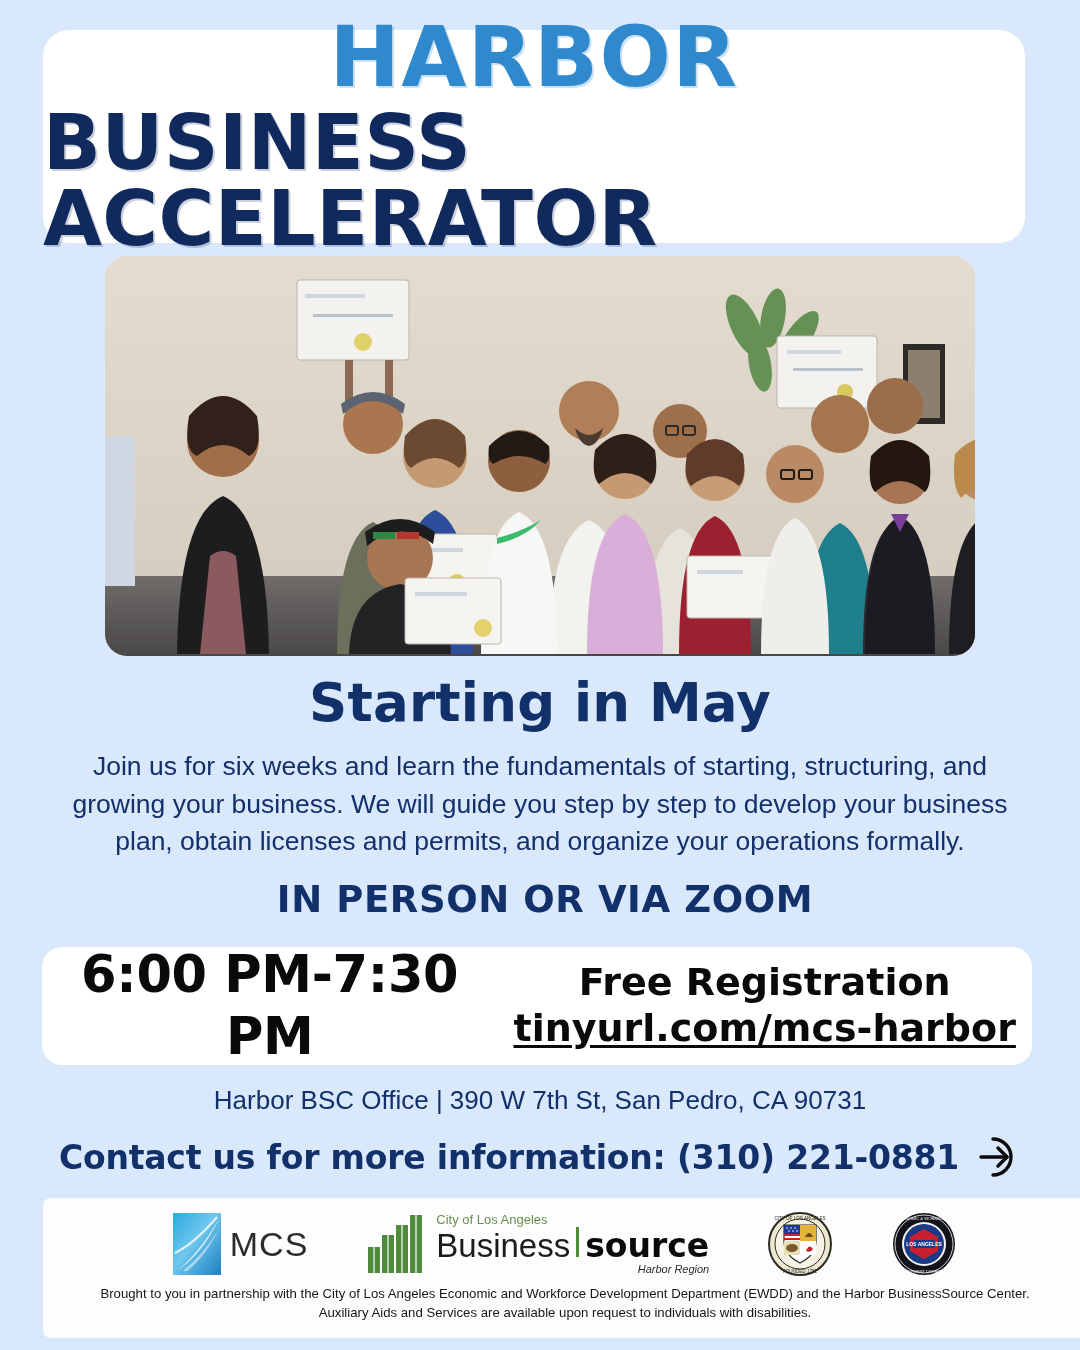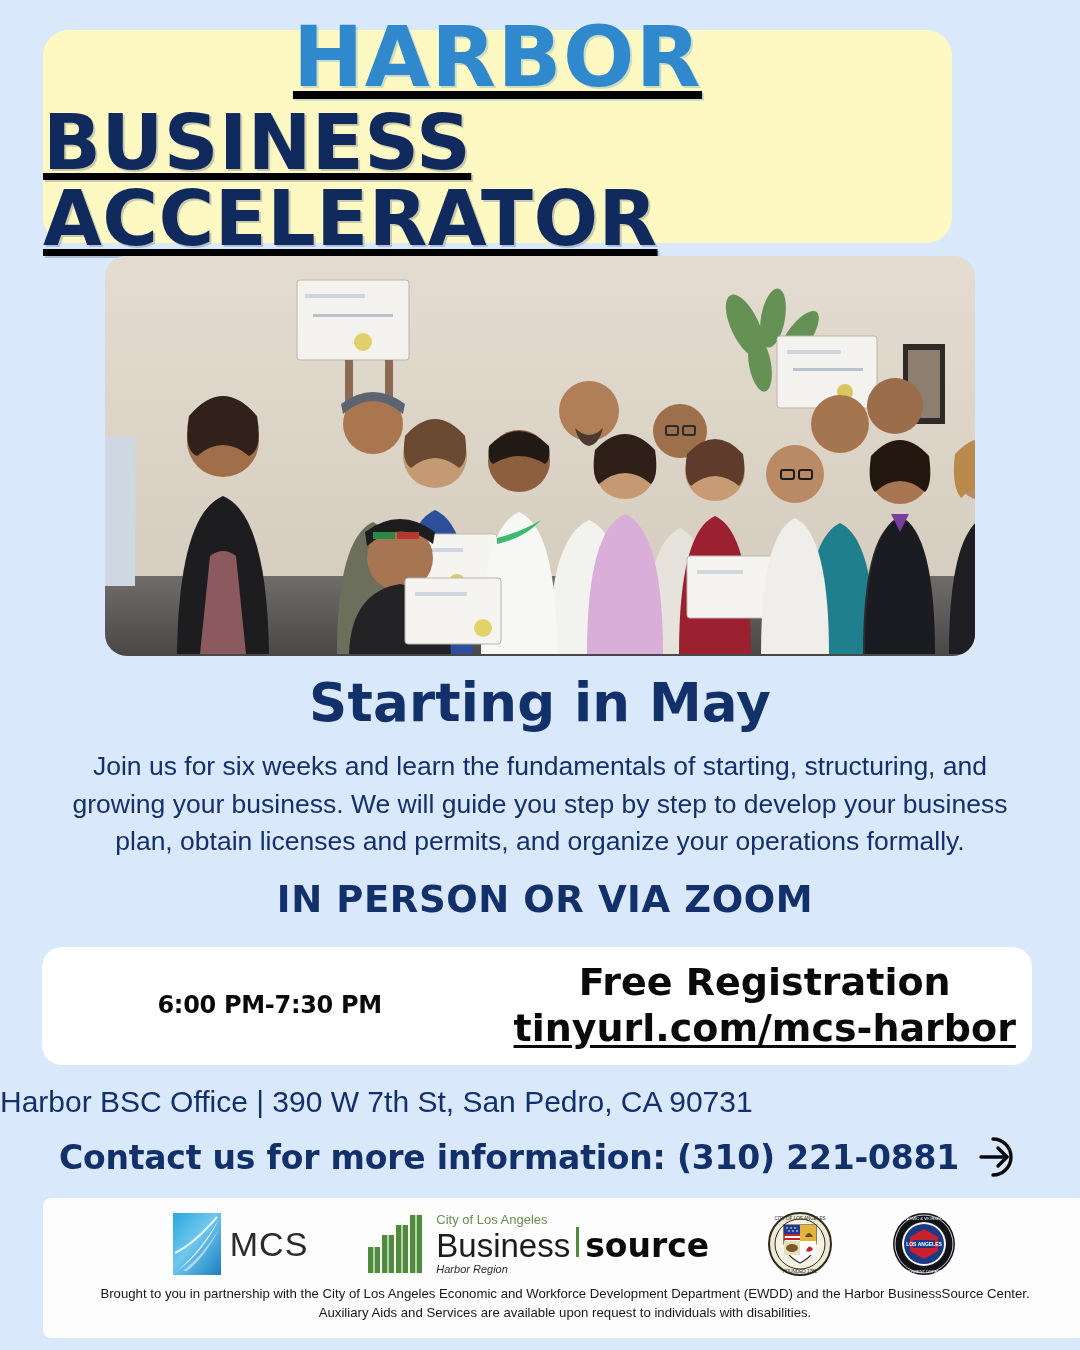"HARBOR" .header-card { background: #fef9c3 -> #ffffff; text-decoration: underline -> none; width: 909px -> 982px }
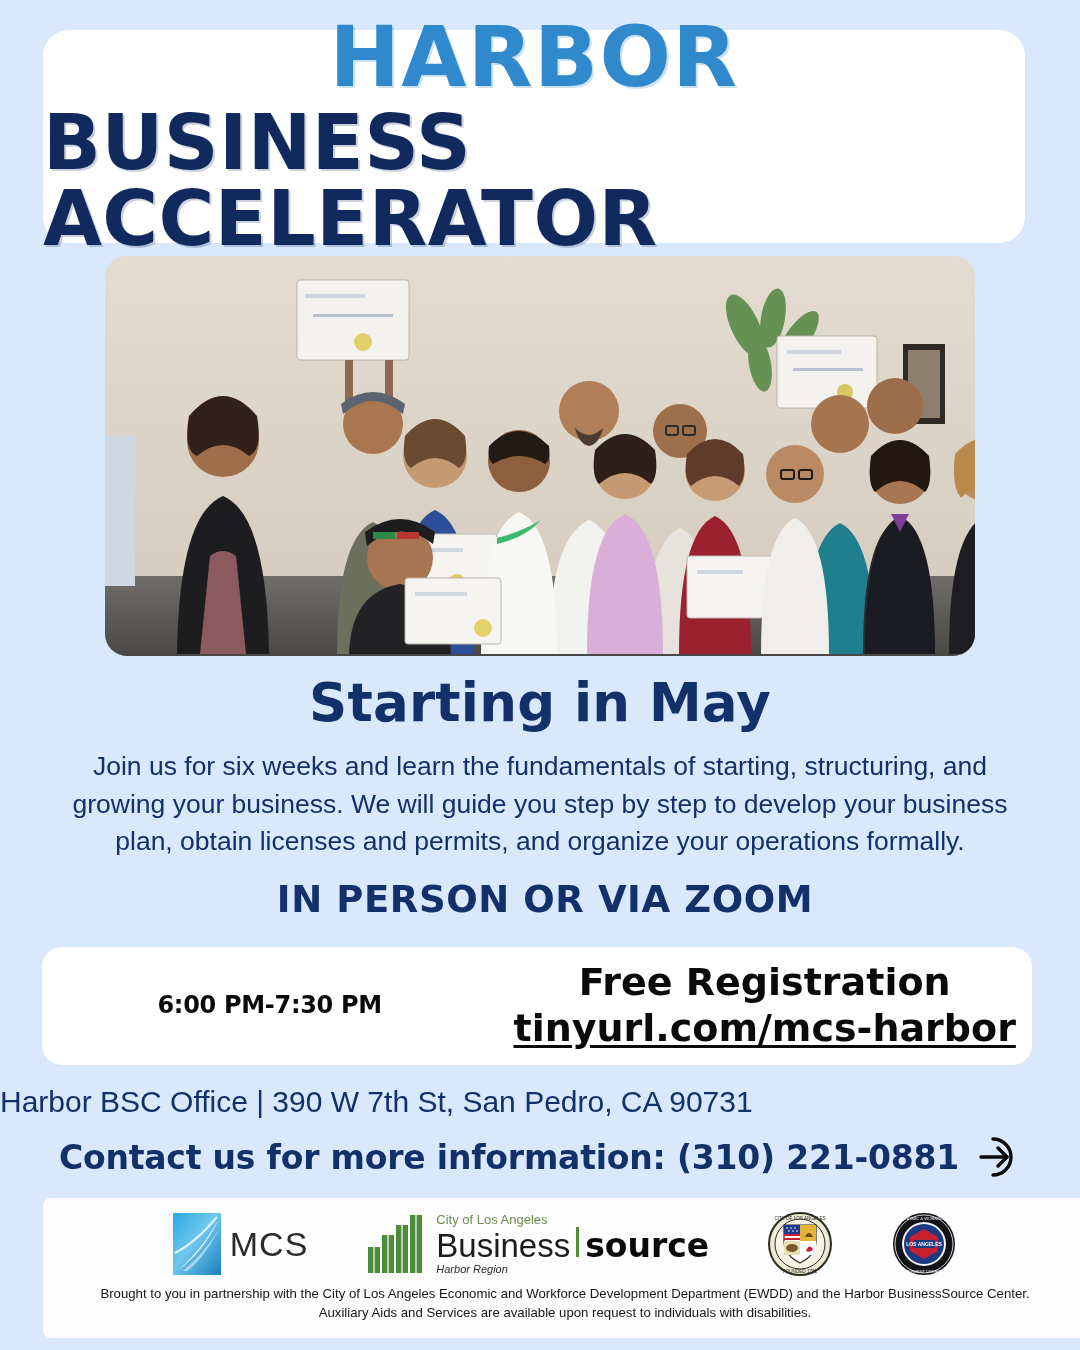"6:00 PM-7:30 PM" .time-line { font-size: 24px -> 51px }
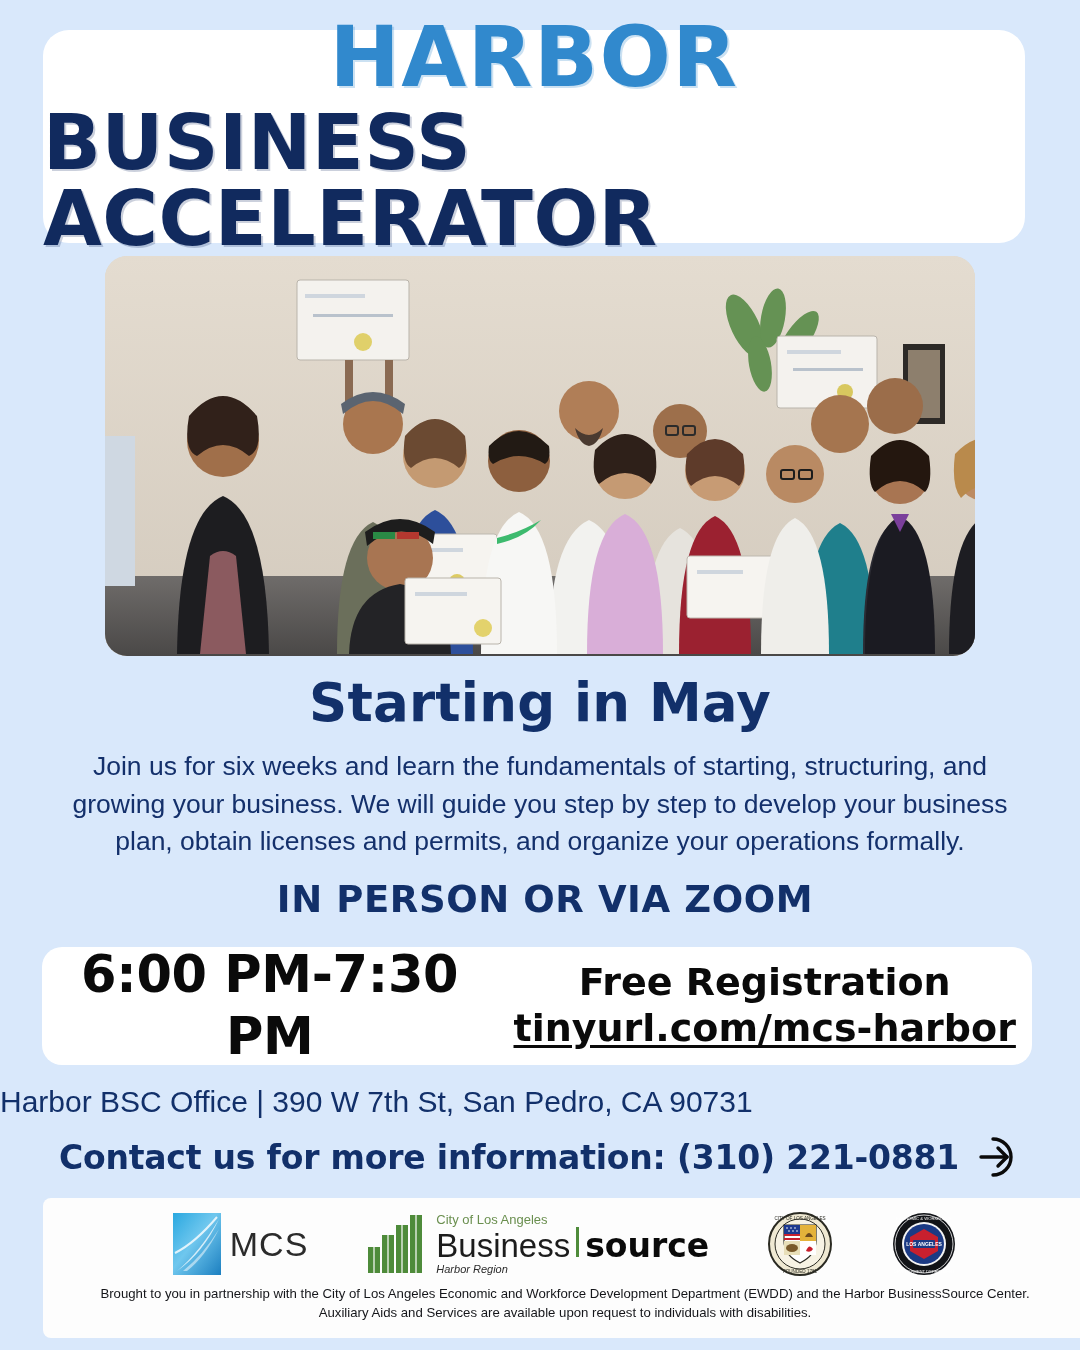"Harbor BSC Office | 390" .address { font-size: 30px -> 26px; text-align: left -> center }
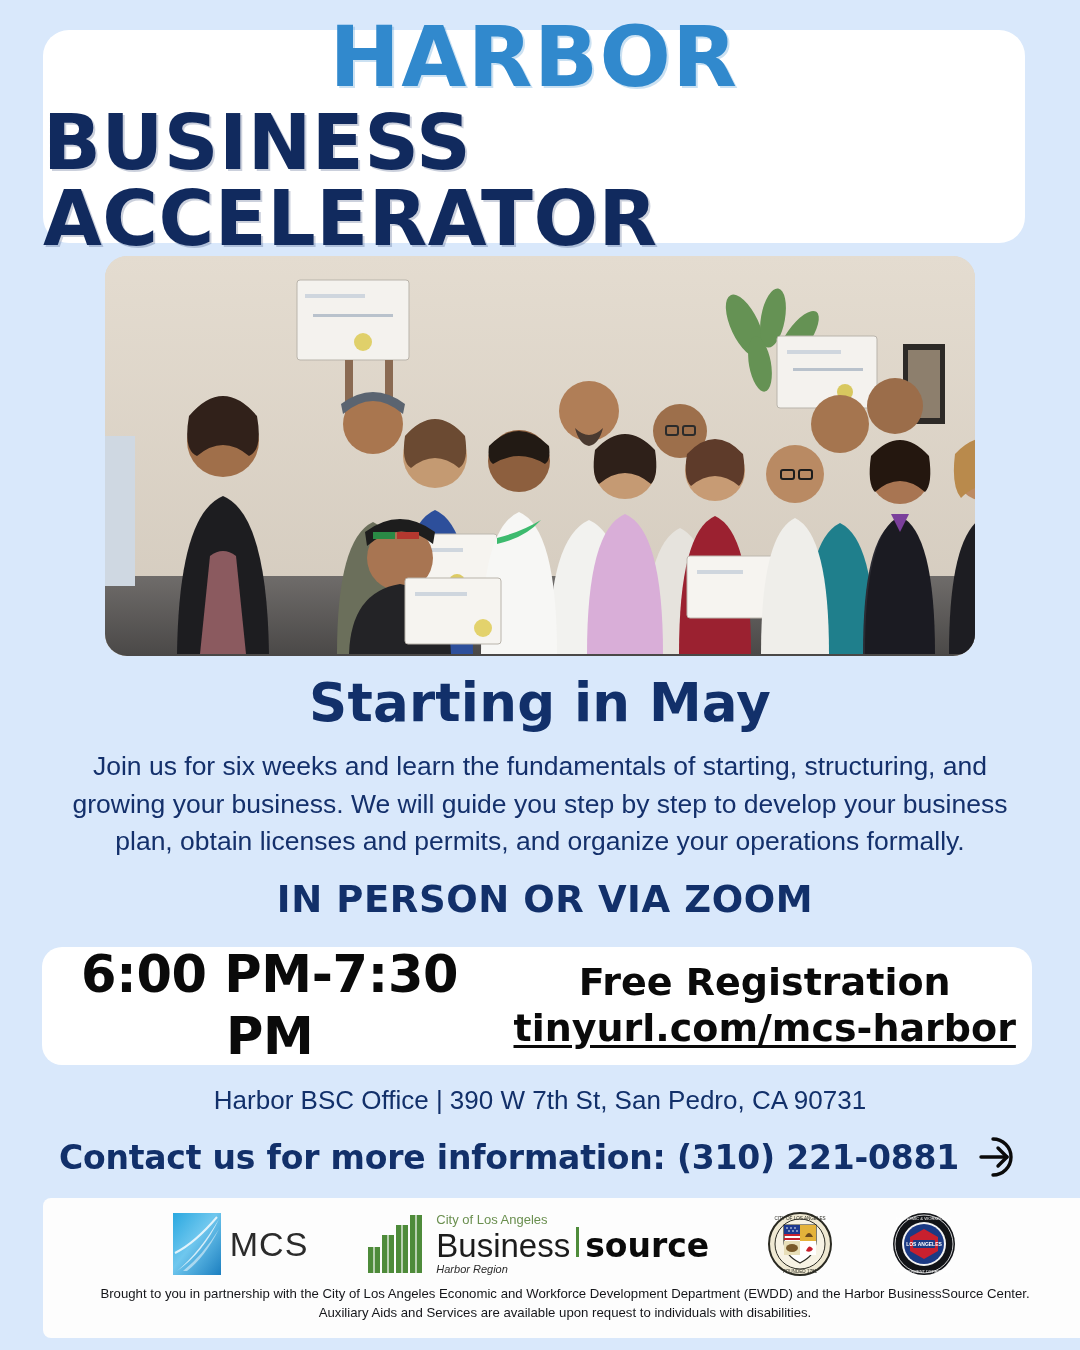"Harbor Region" div { text-align: left -> right }
